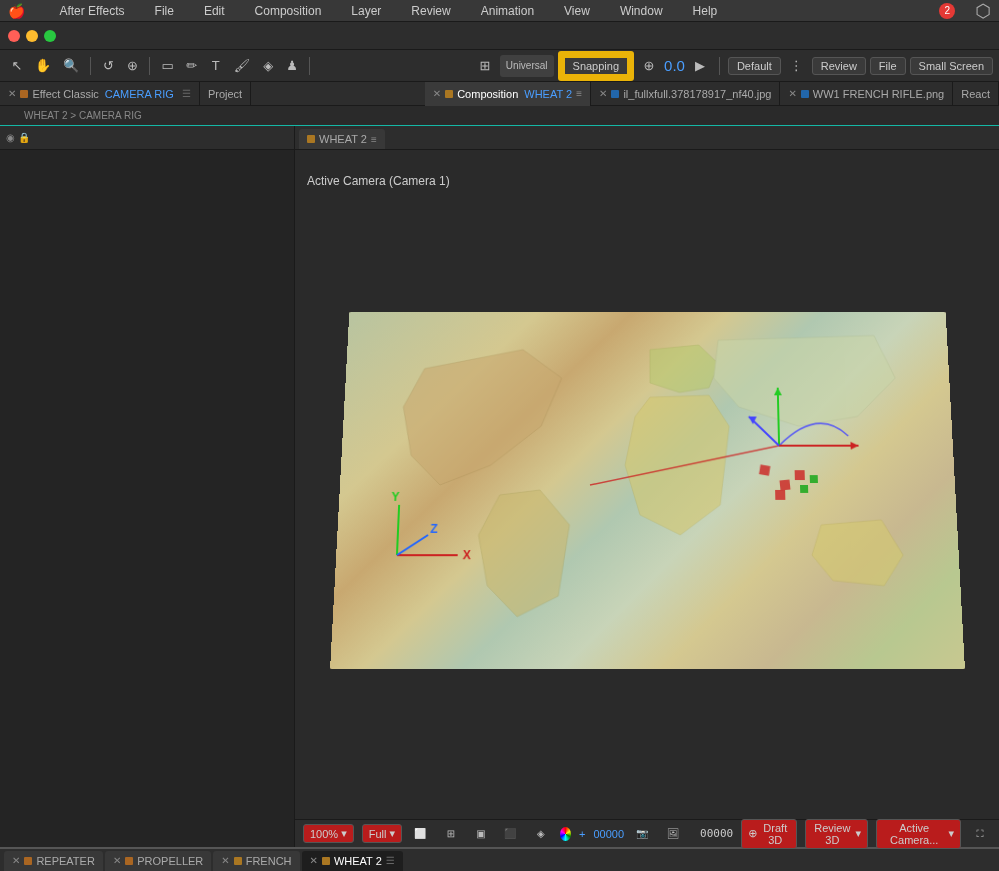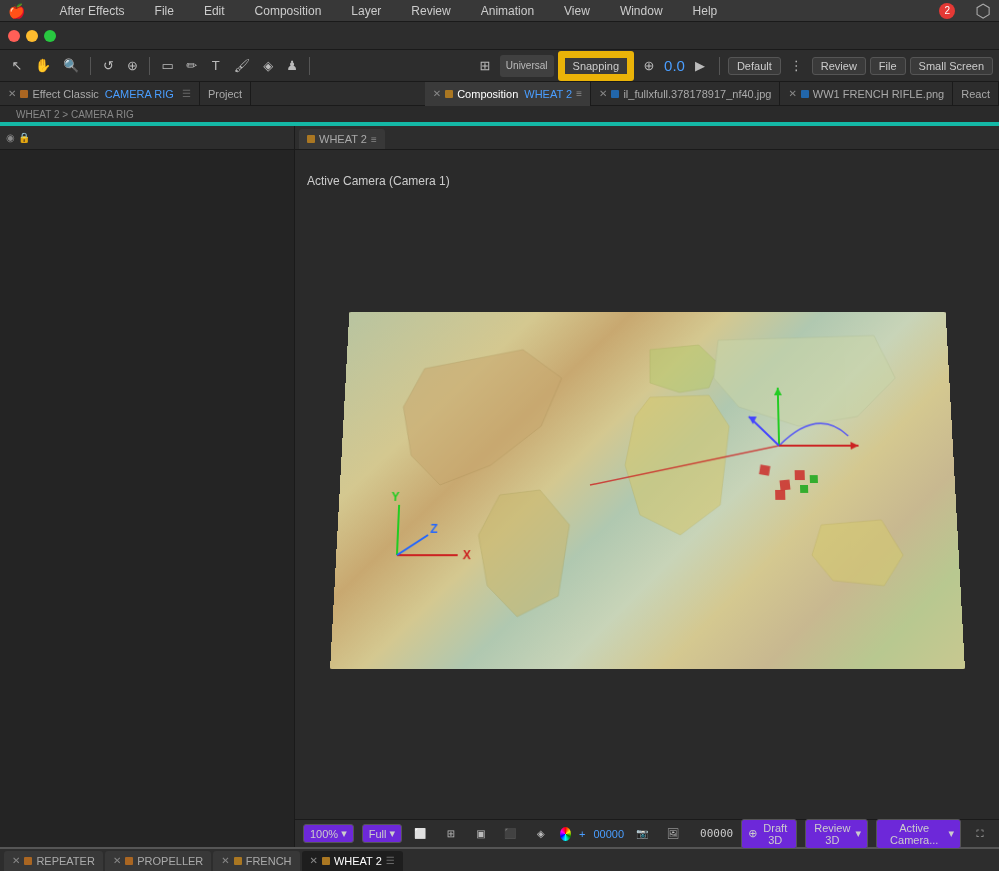"WHEAT 2 > CAMERA RIG" .breadcrumb-bar { border-bottom: 4px solid #14b8a6 -> 1px solid #14b8a6; padding: 0 16px -> 0 24px }
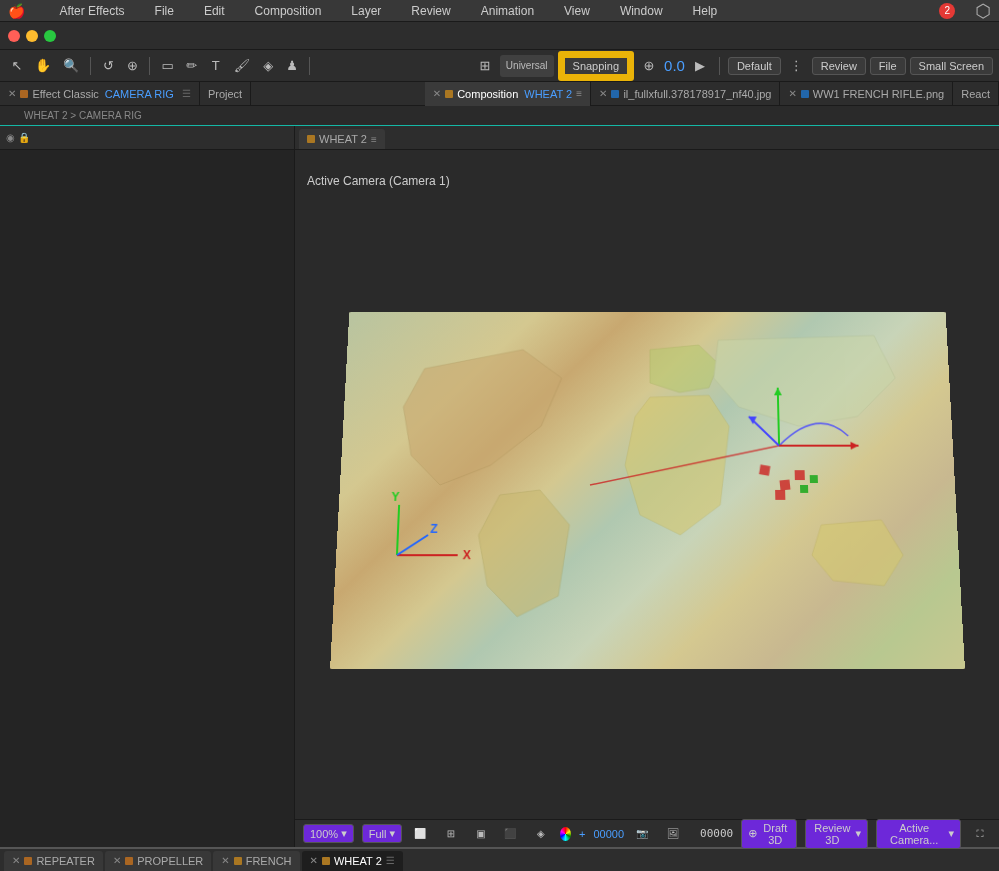"100%" .viewer-control { background: #6d28d9 -> #b91c1c }
